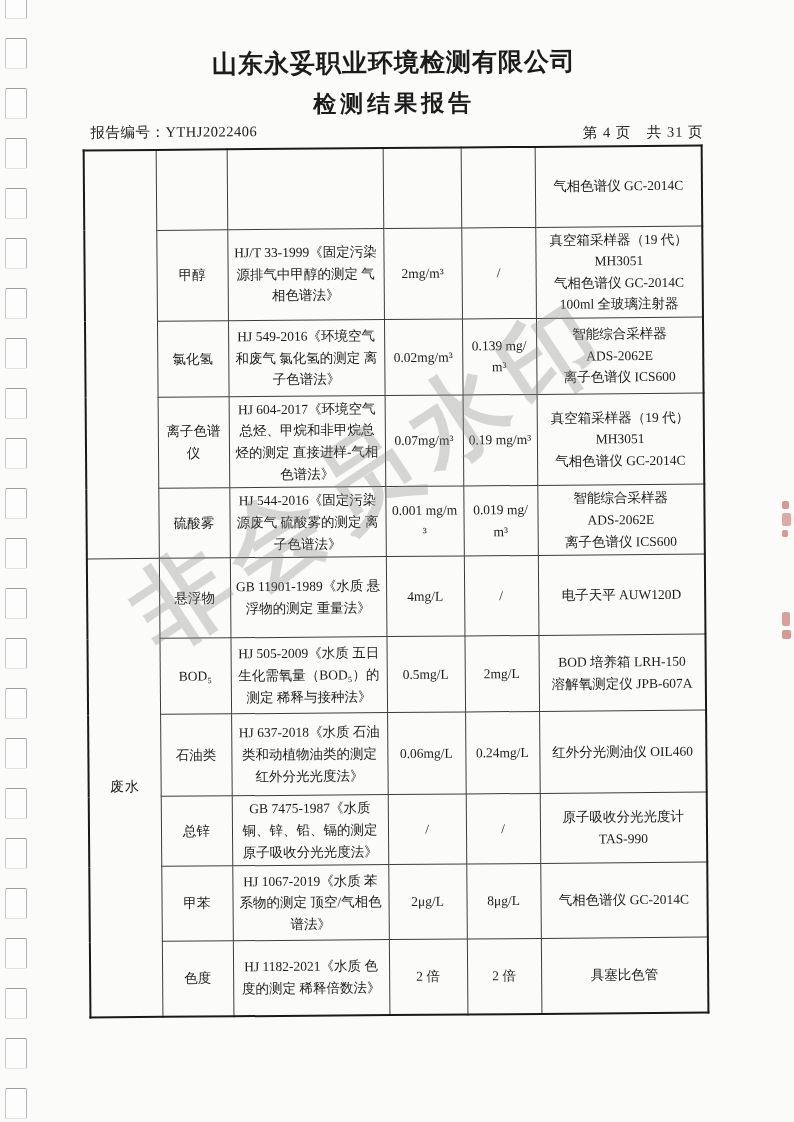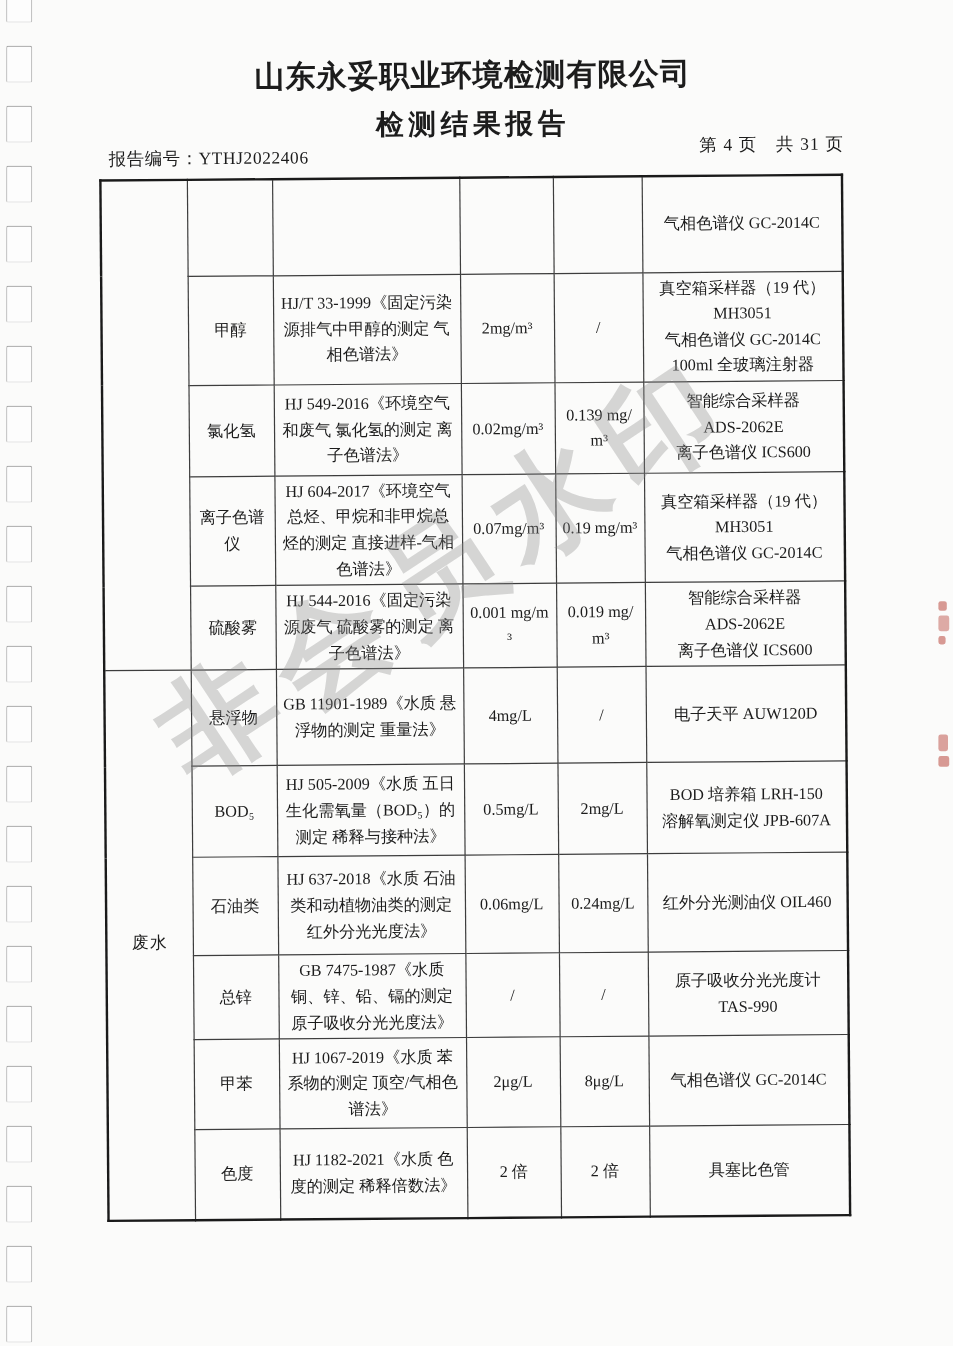"第 4 页 共 31" .page-info { top: 113px -> 125px }
